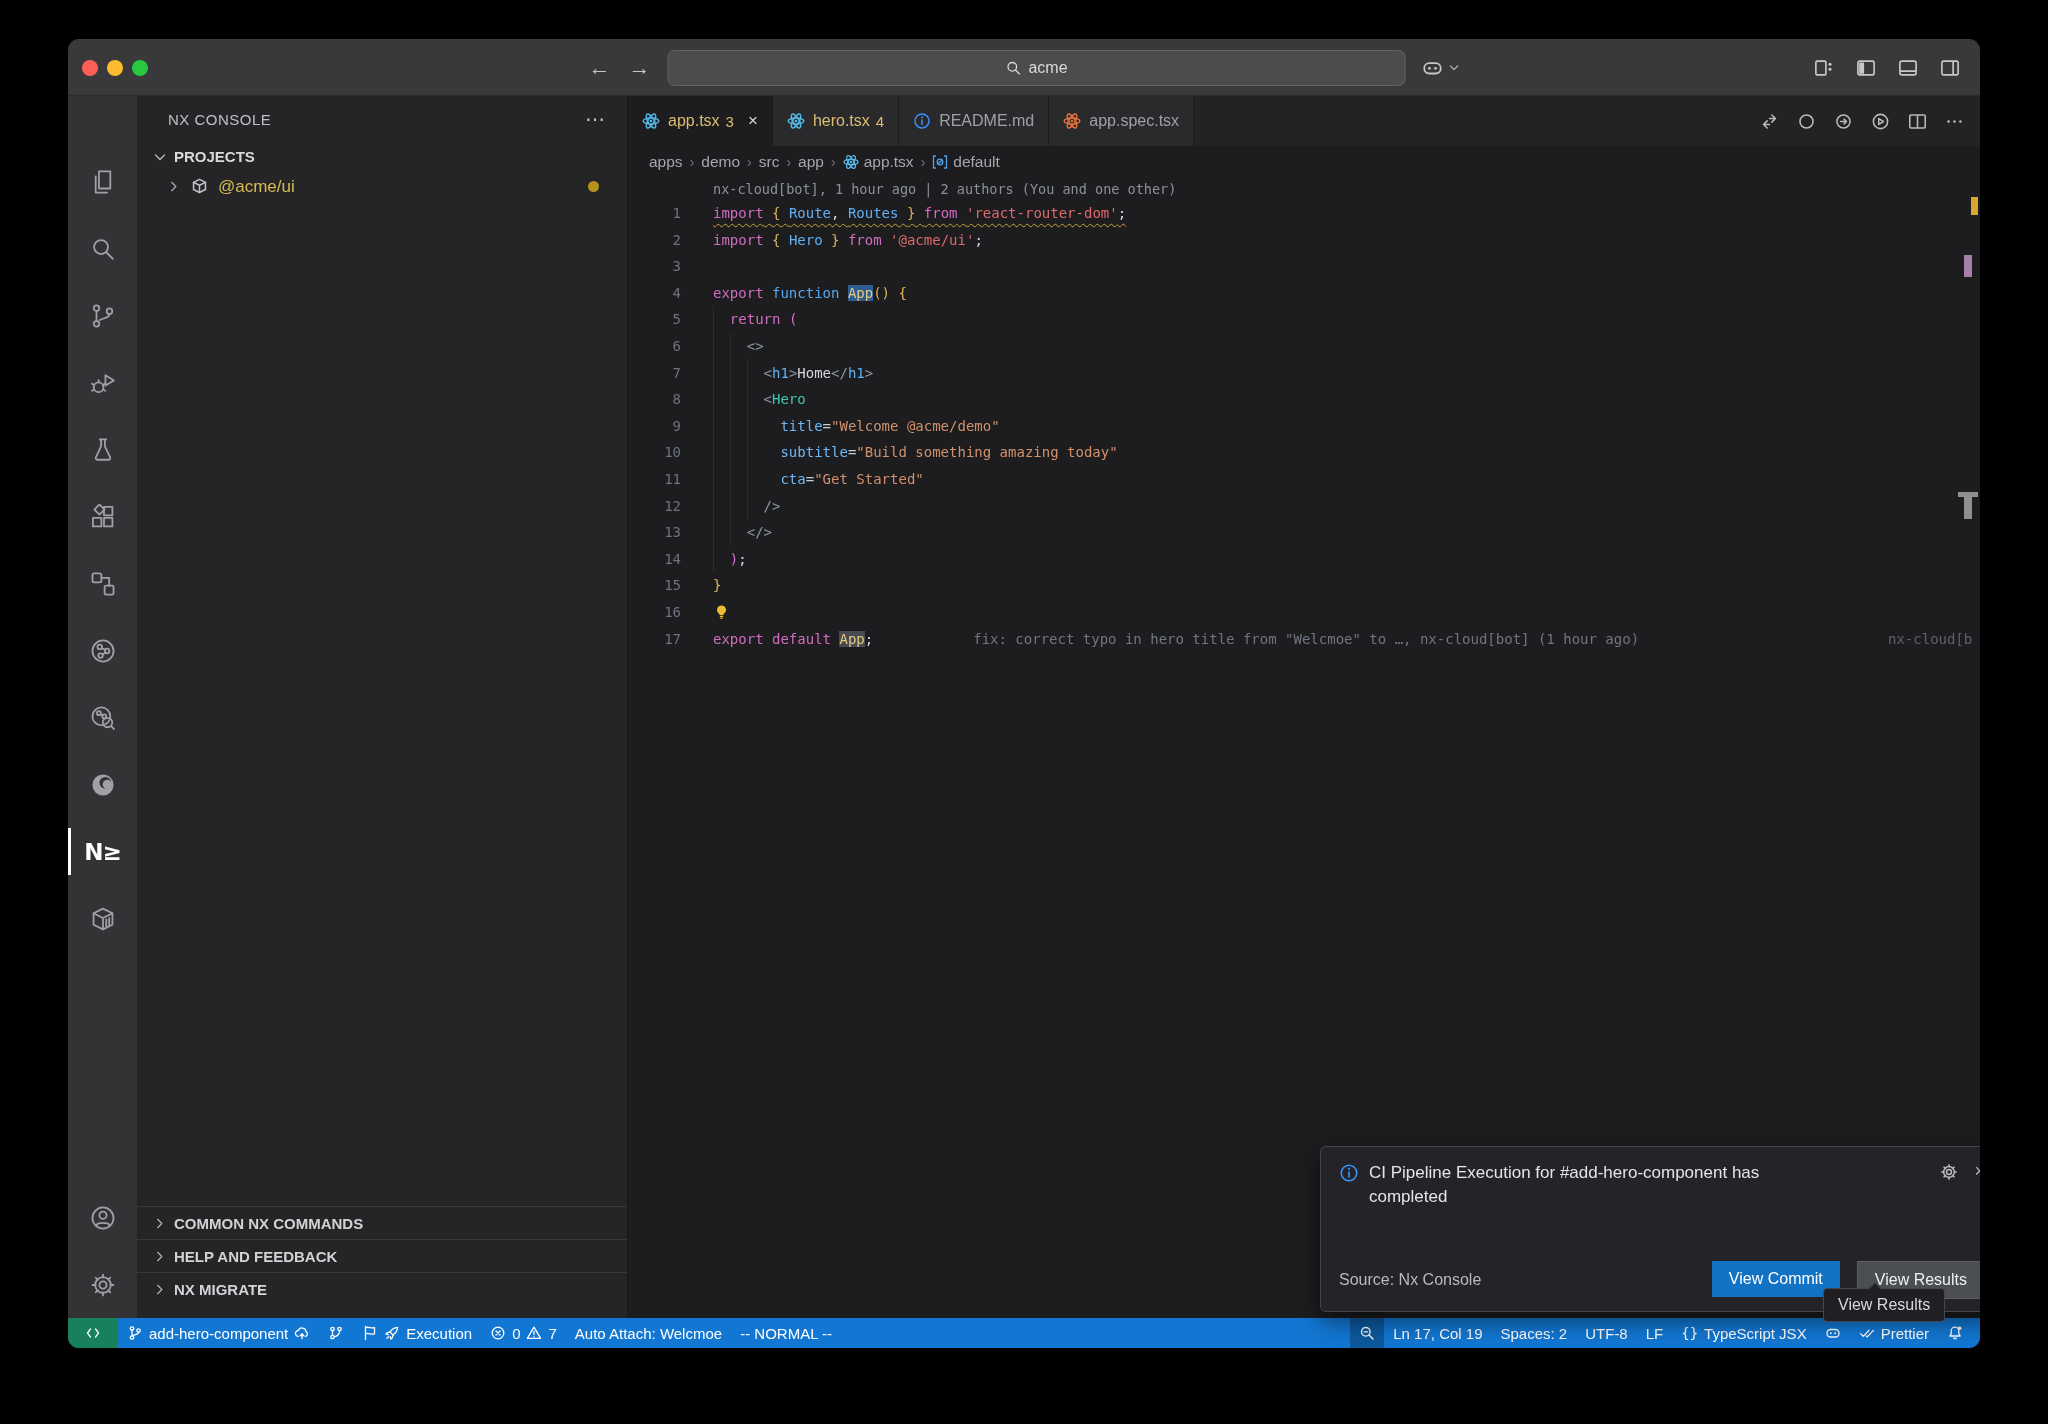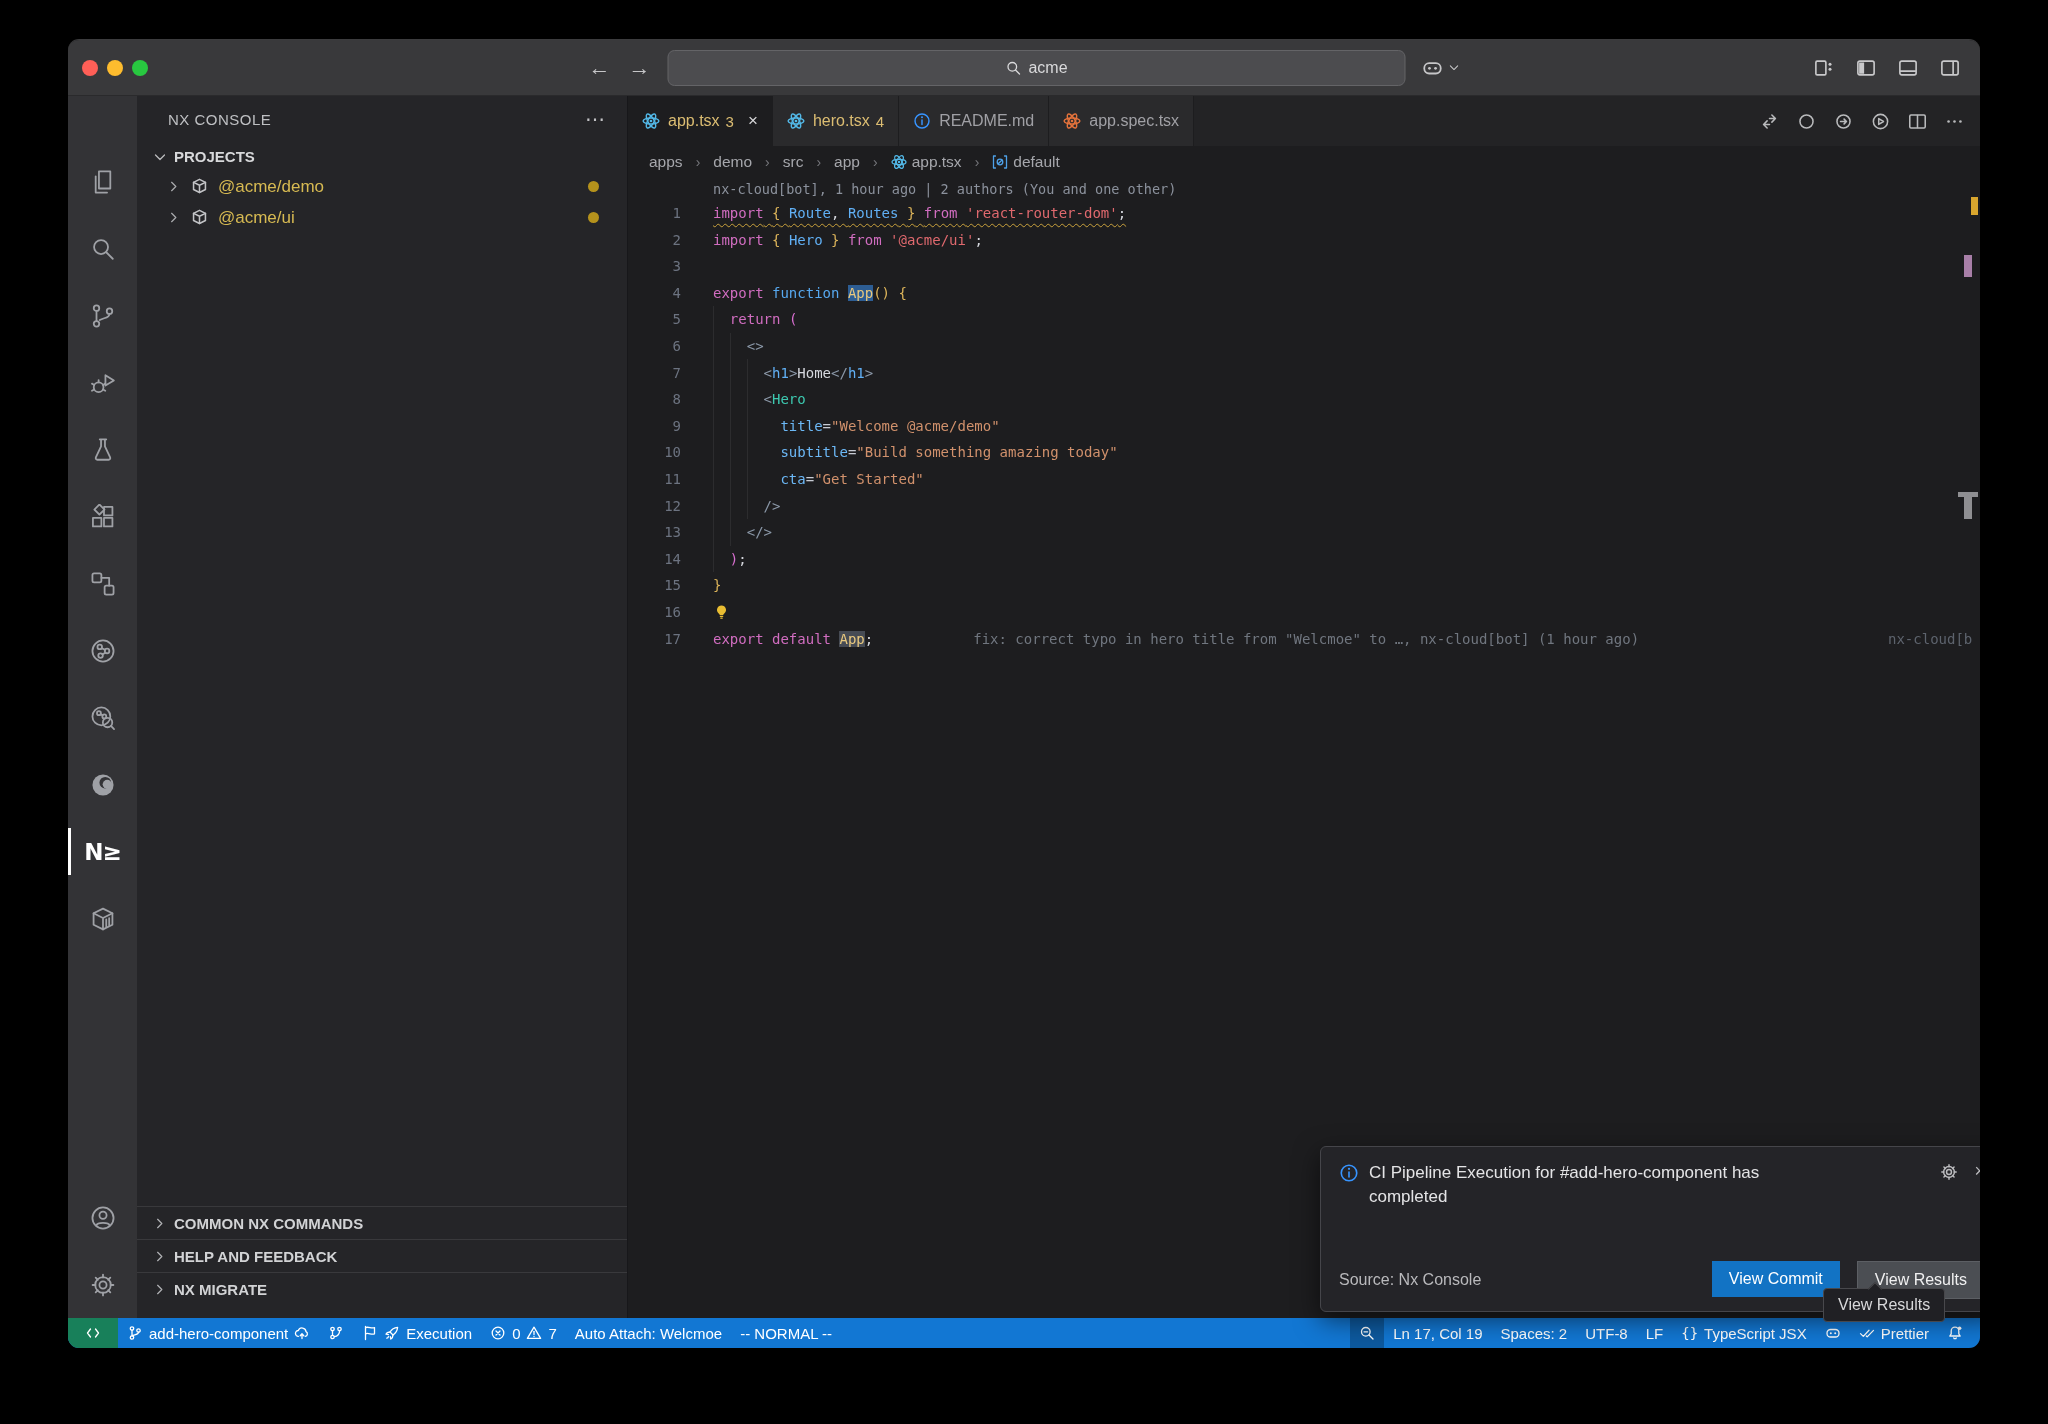"apps" .crumbs { gap: 13px -> 7px }
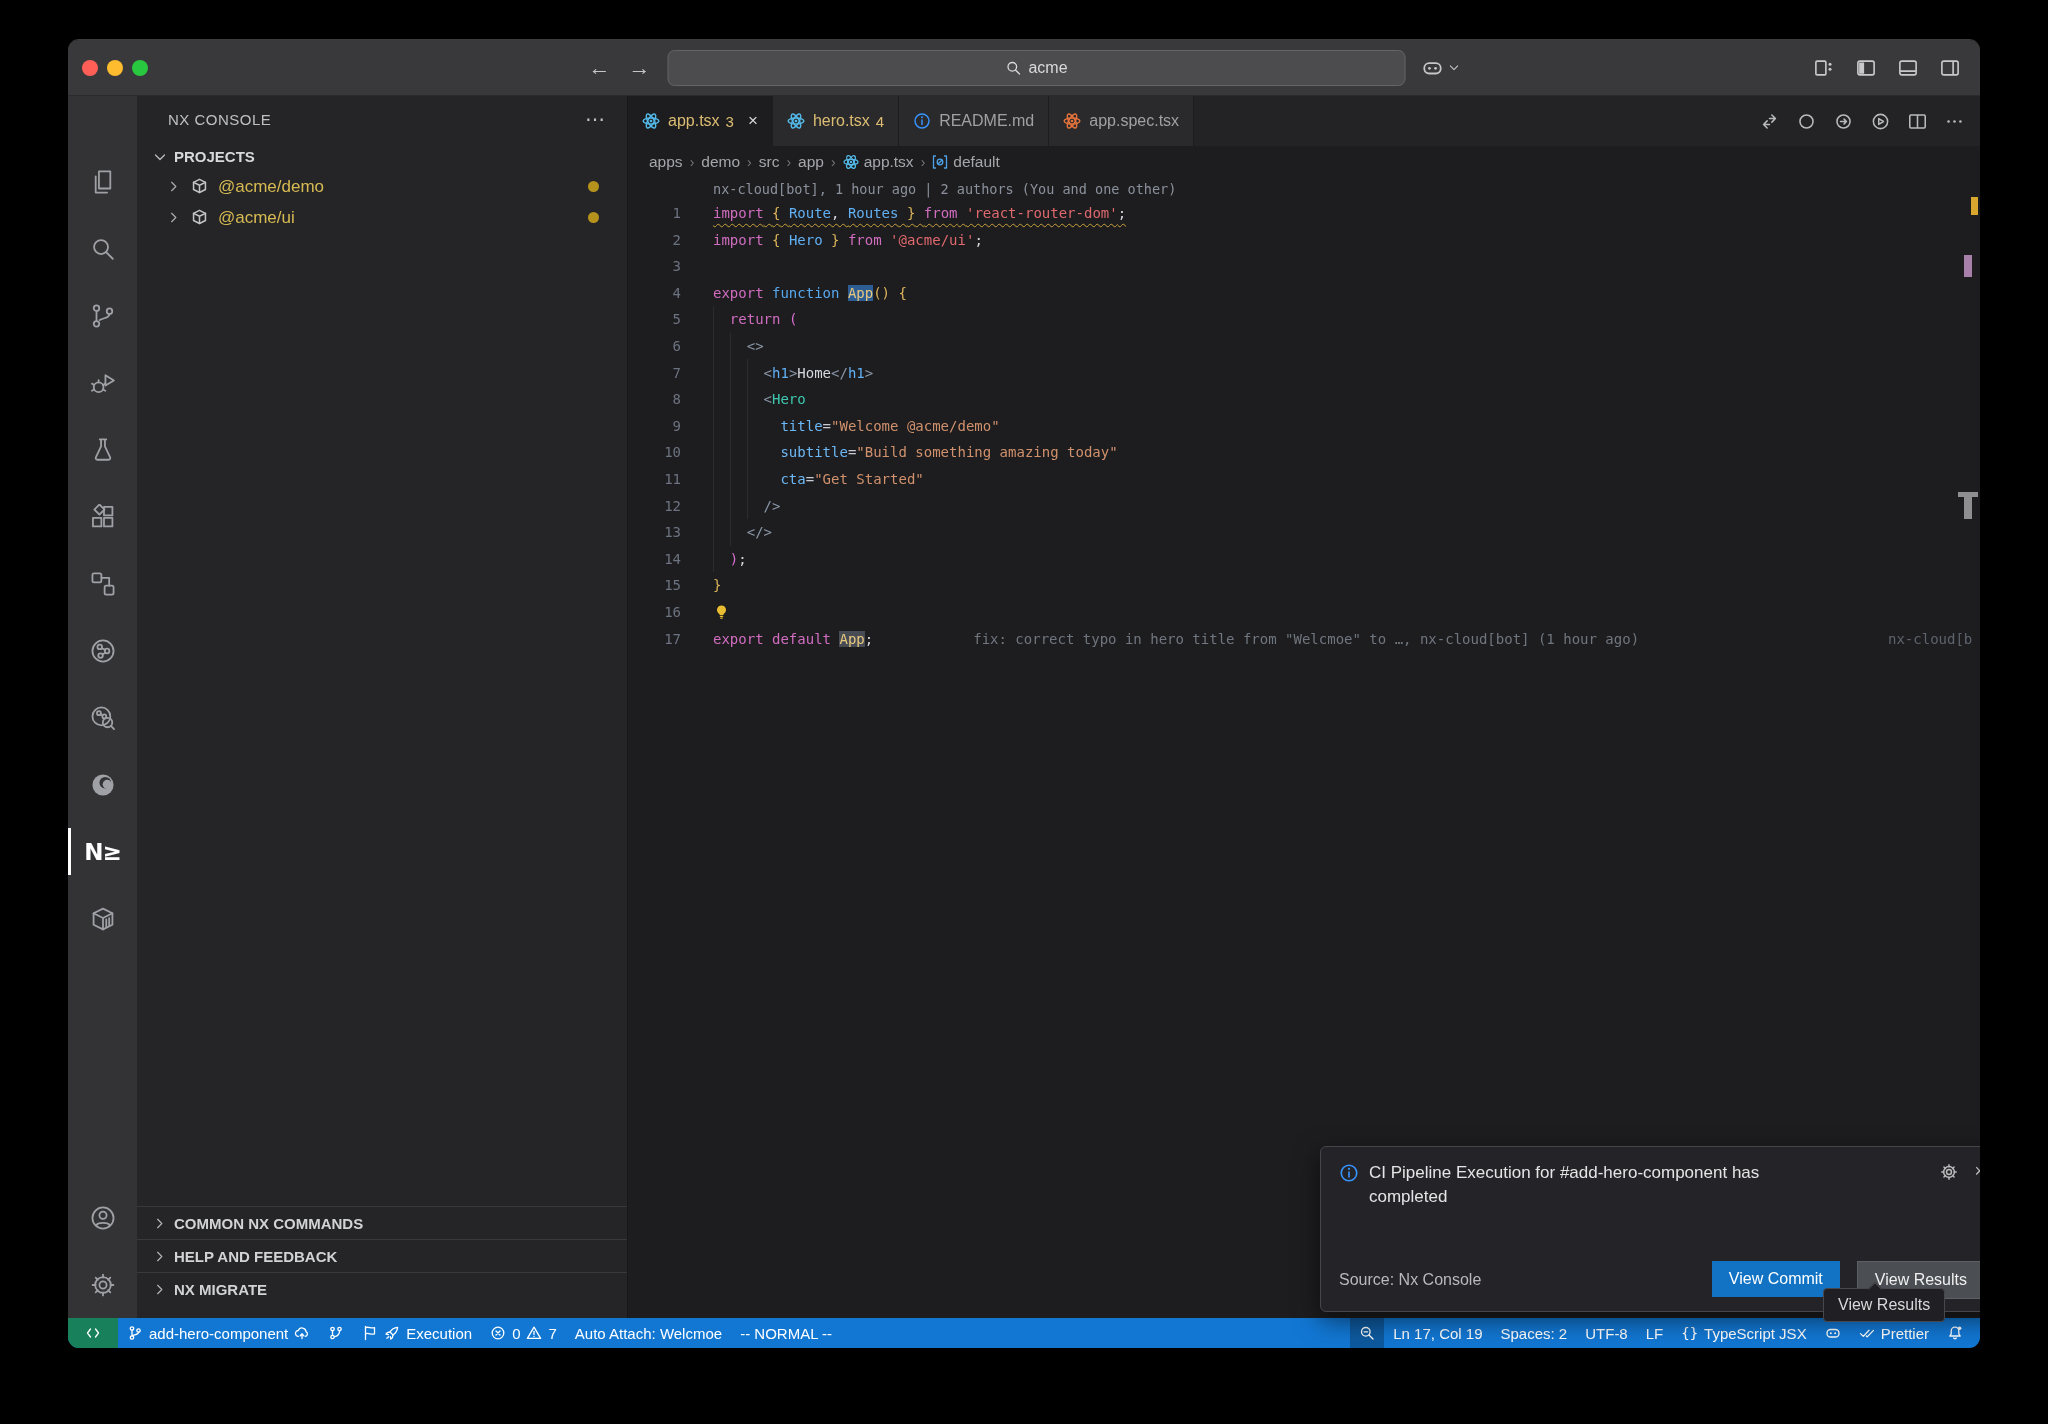"@acme/demo" div.tree-item { html: <div> <svg> <path></path> </svg> <svg> <path></path> <path></path> </svg> <span>@acme/demo</span> <span></span> </div> -> none }
